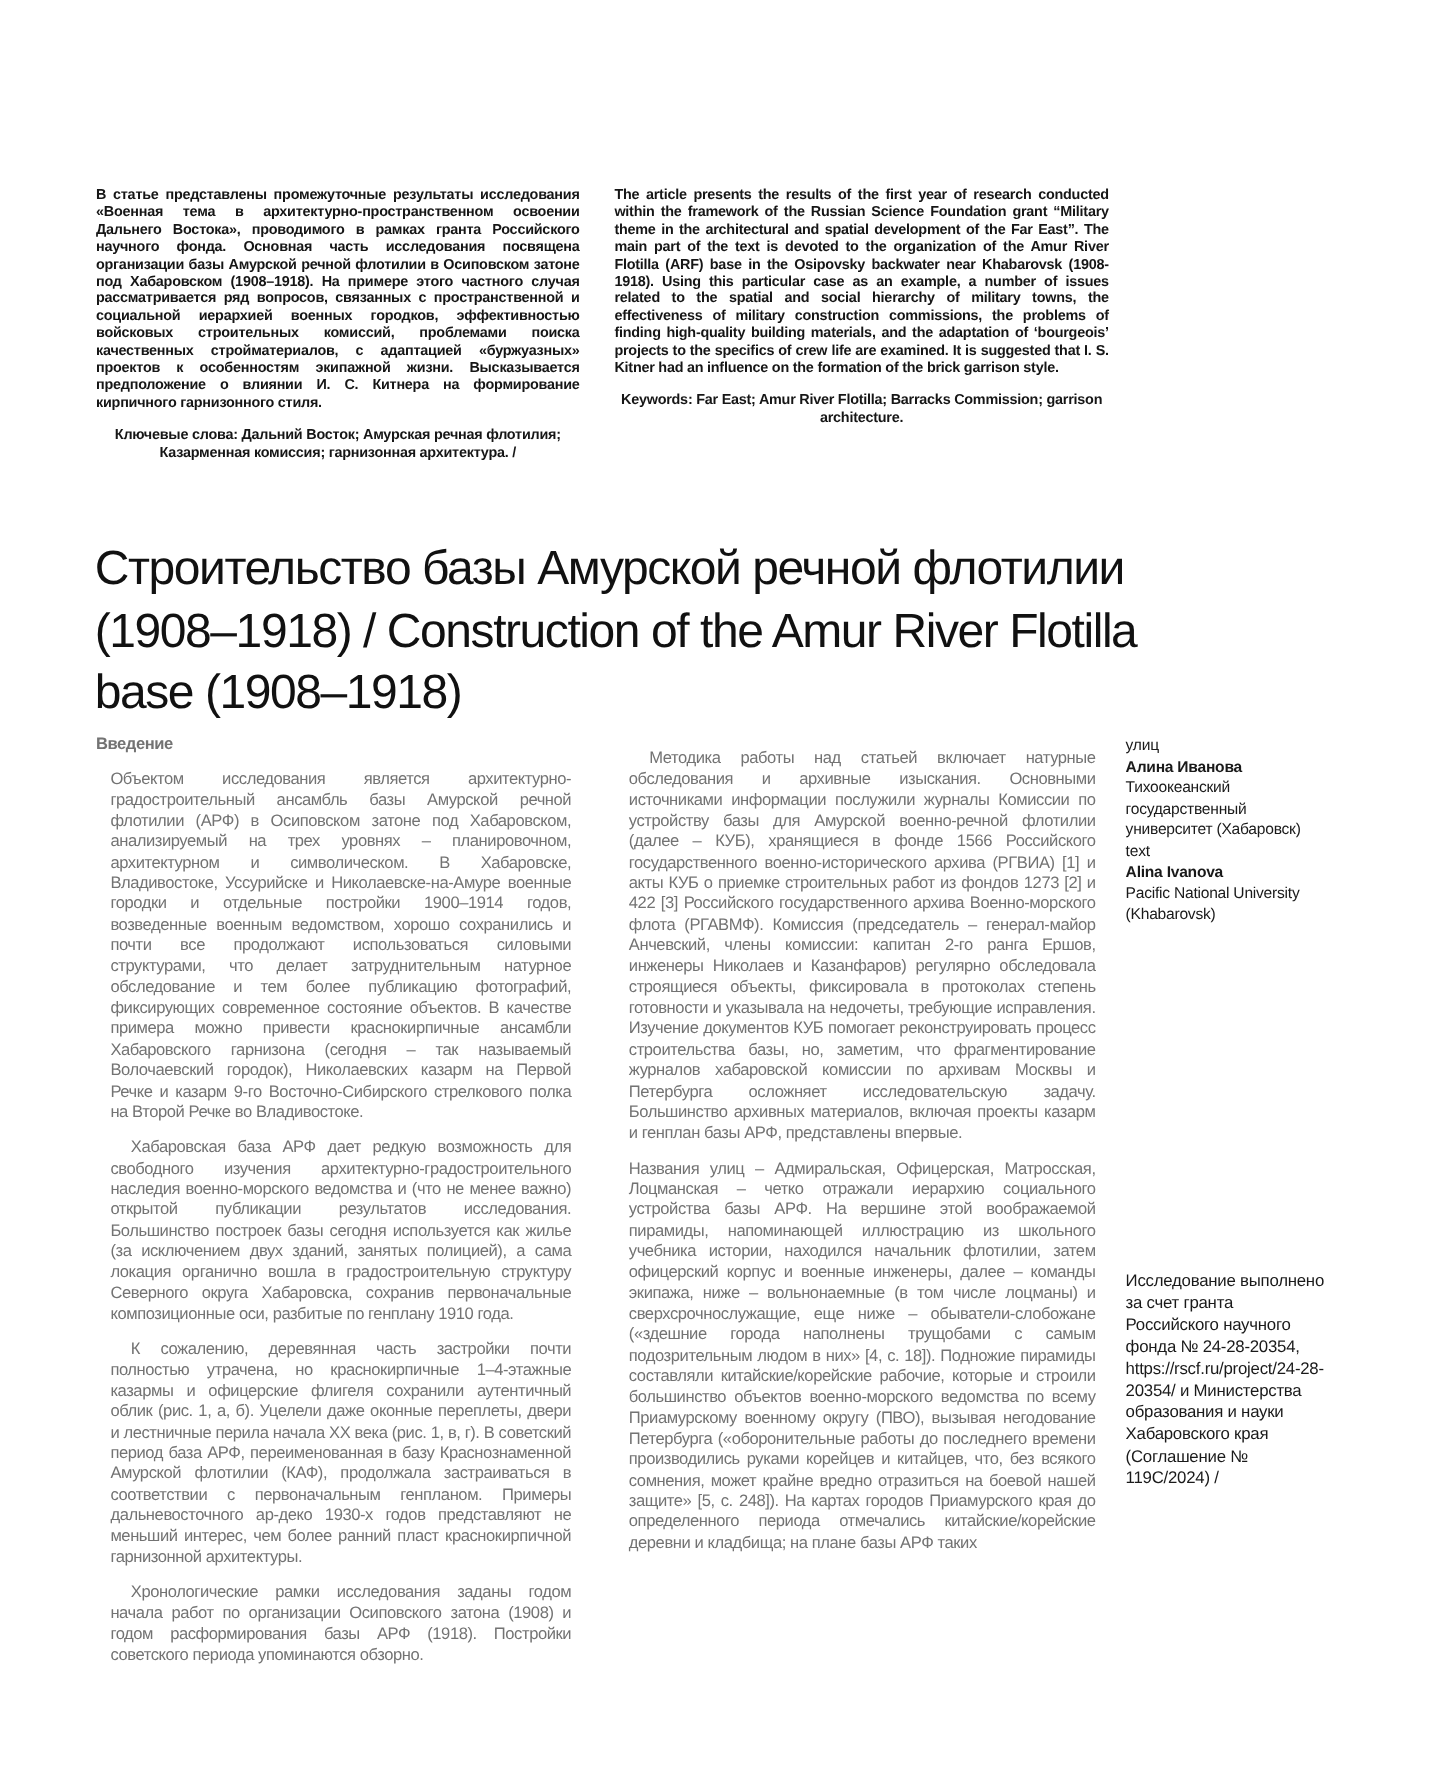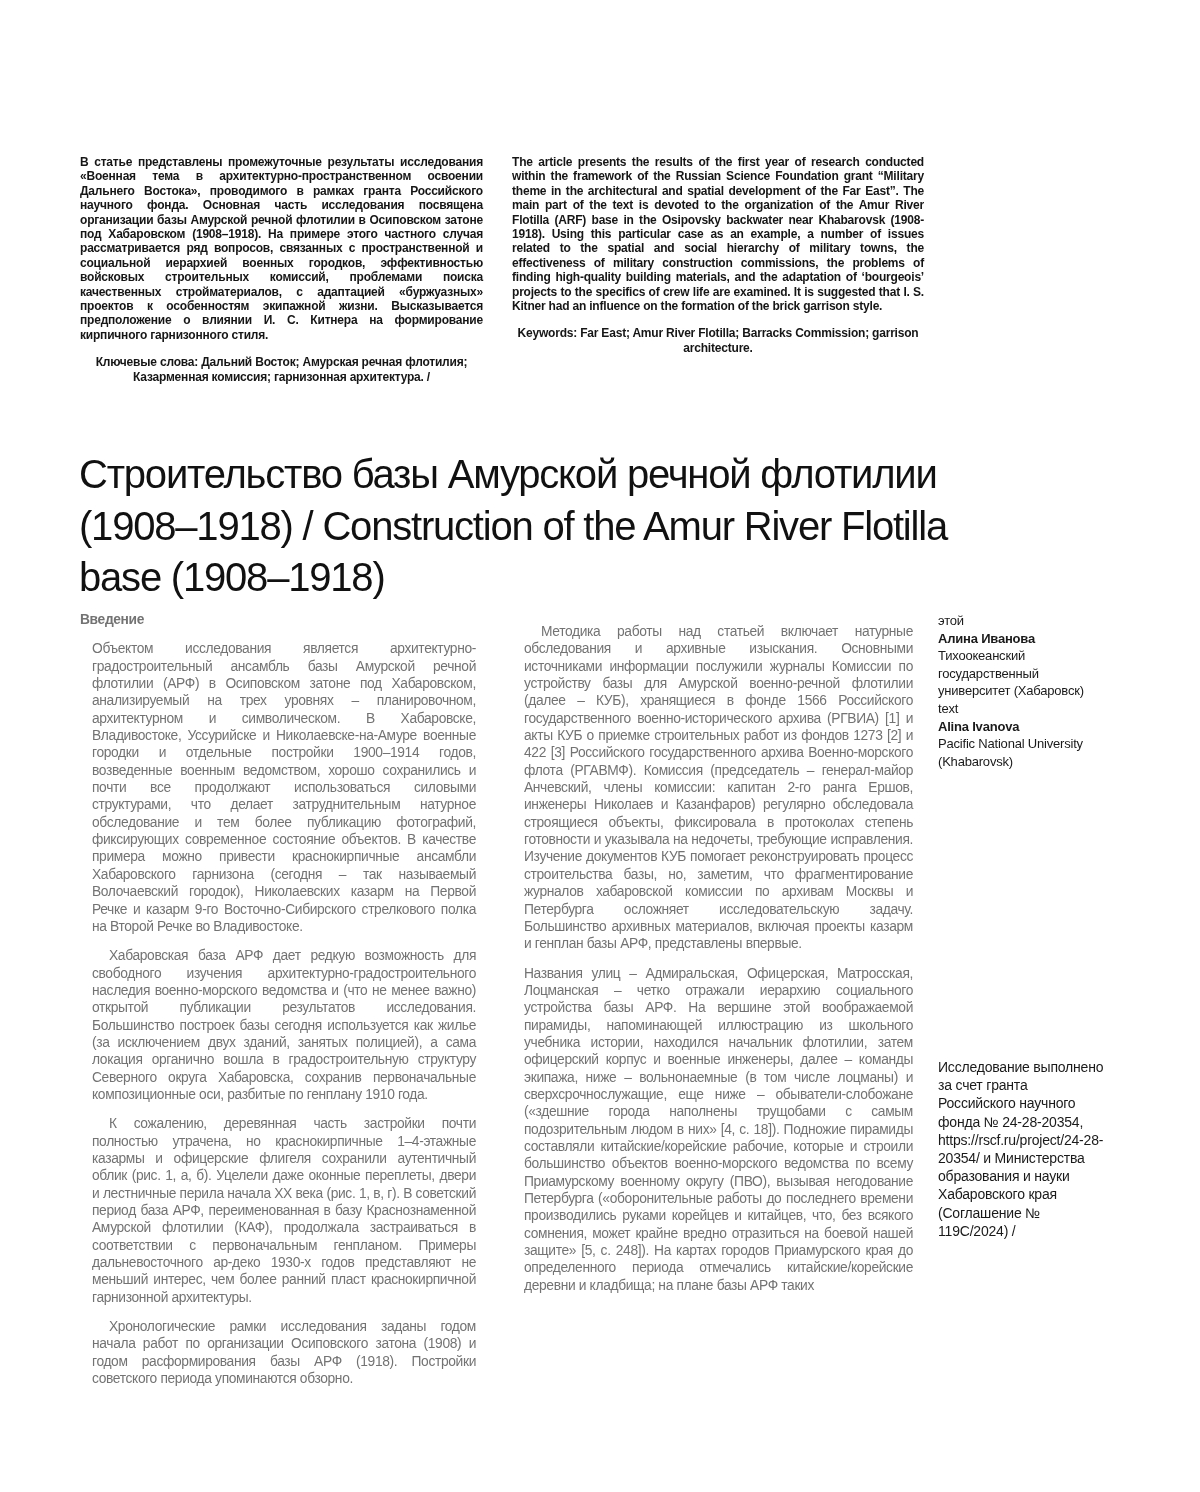"этой" div { text: этой -> улиц }
